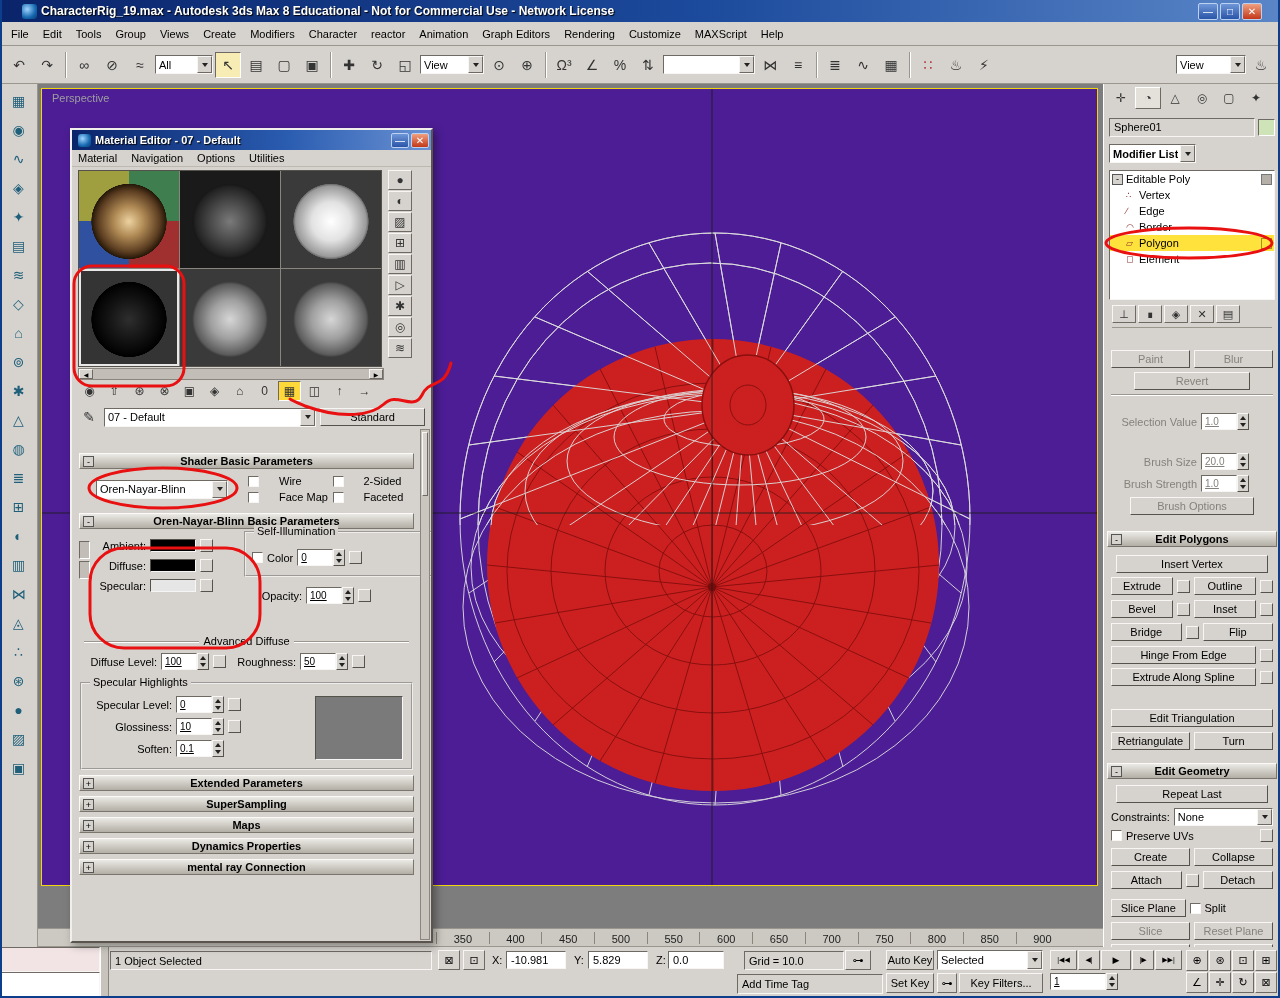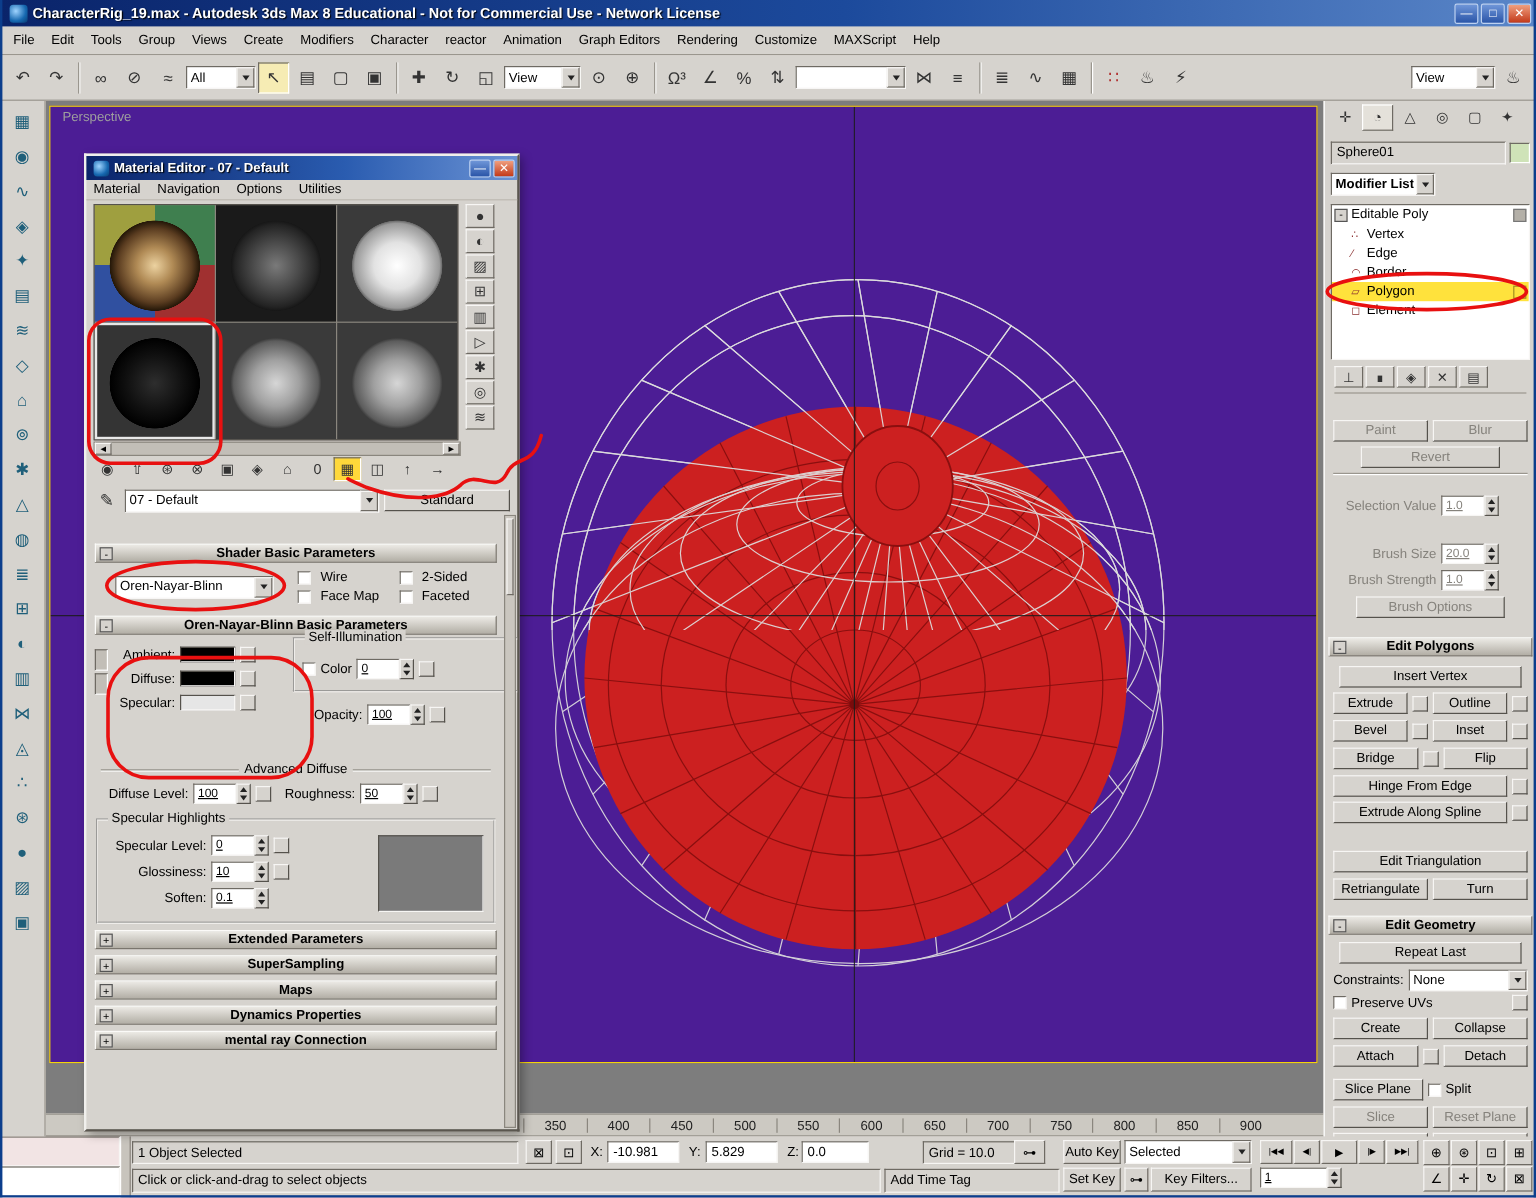"CharacterRig_19.max - Autodesk 3ds Max" #titlebar { padding: 0 4px -> 0 18px }
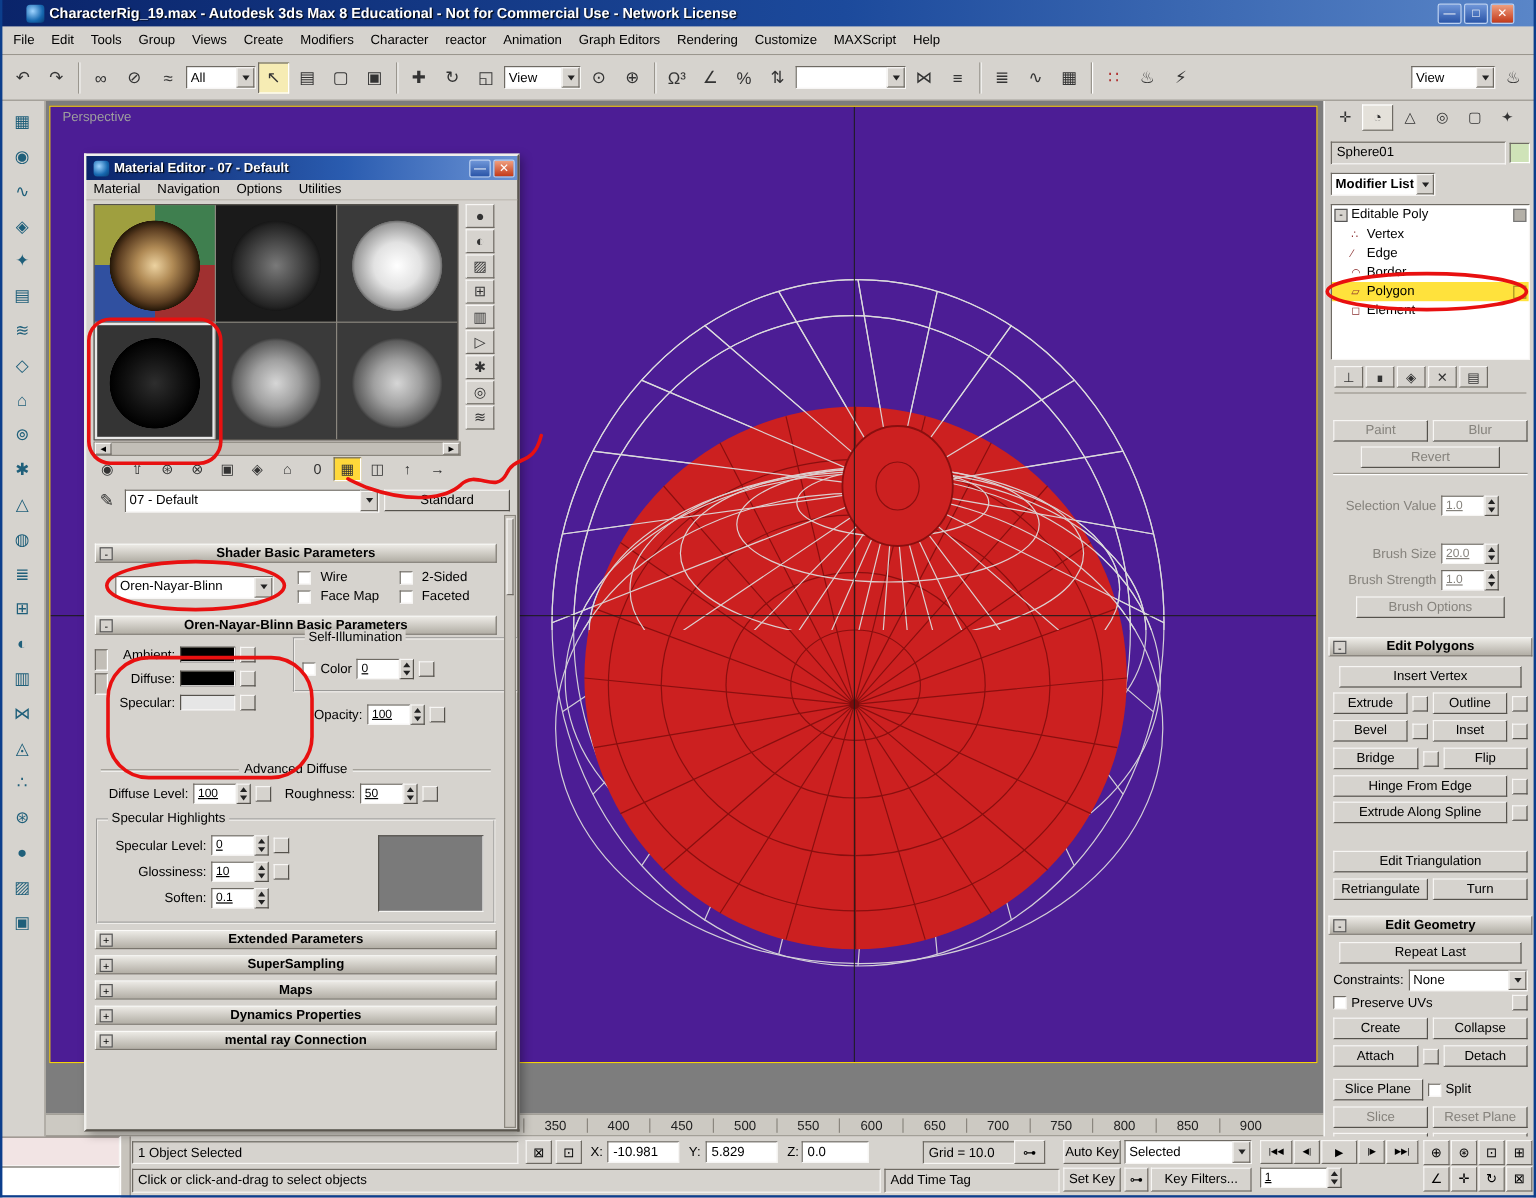"Wire" .cbrow { gap: 8px -> 20px }
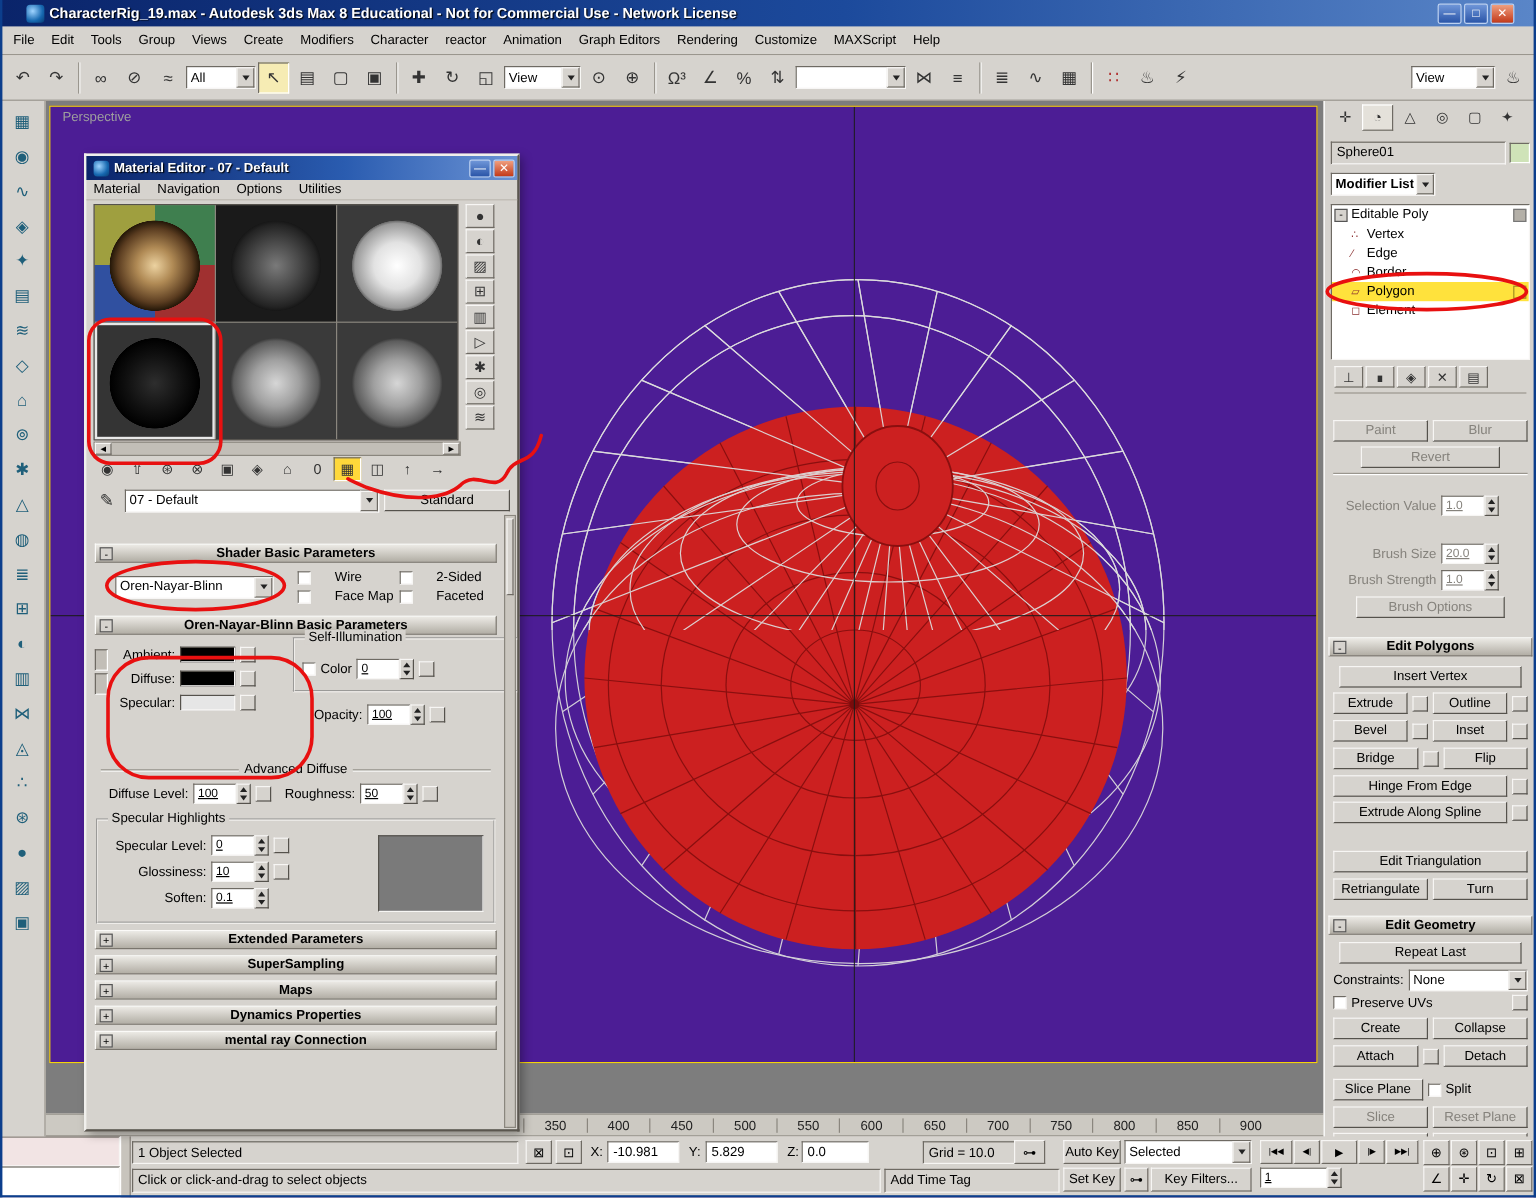"Grid = 10.0" div.sfield { left: 769px -> 744px }
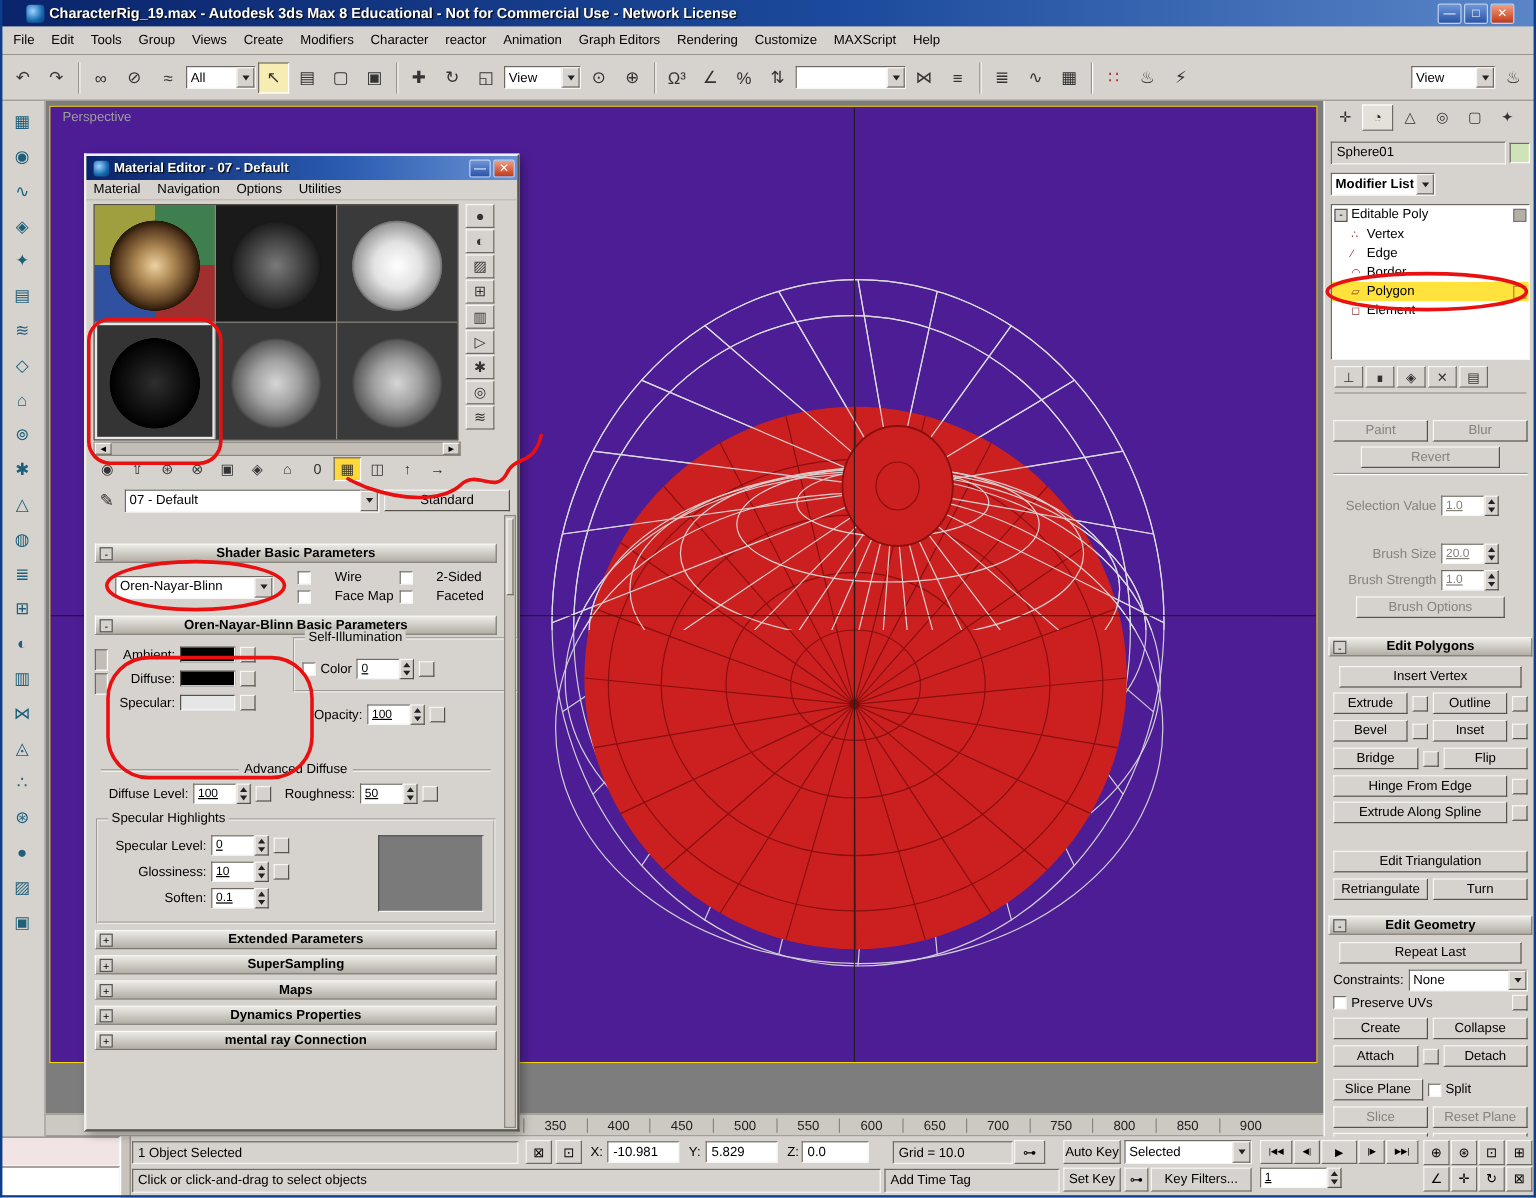"Click or click-and-drag to select" div.sfield { html: <div> <span>Click or click-and-drag to select objects</span> </div> -> none }
